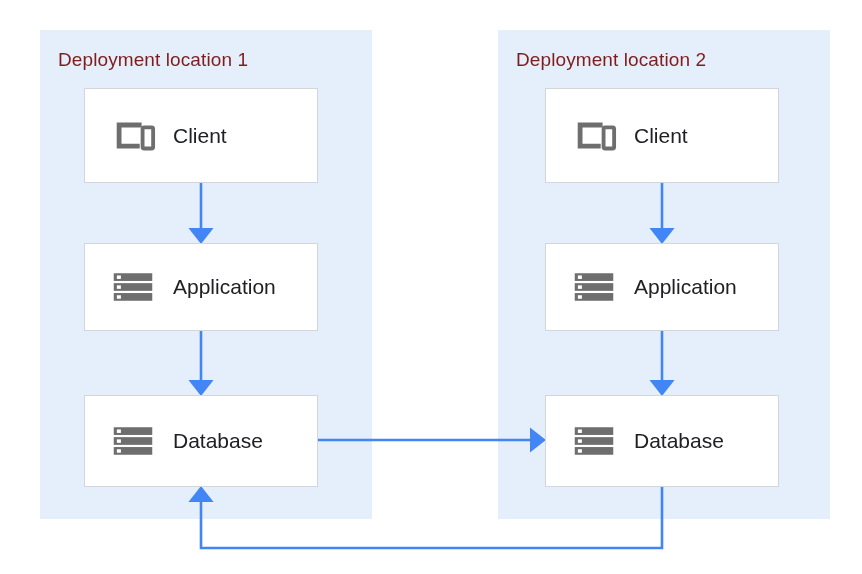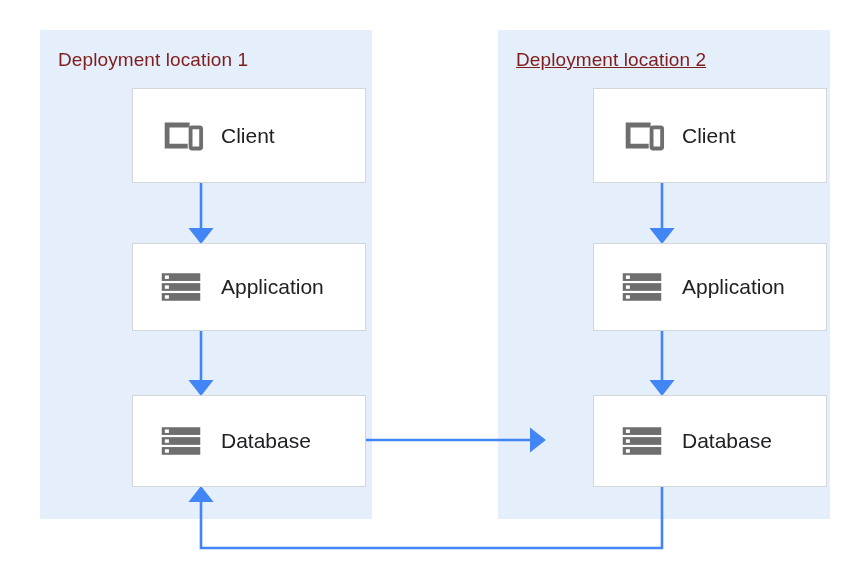"Deployment location 2" div.region-label { text-decoration: underline -> none }
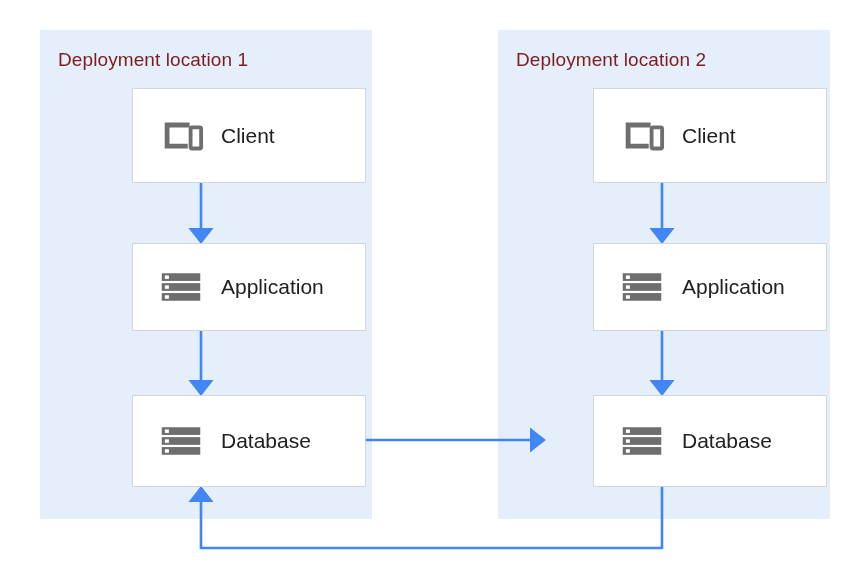"Client" .node { margin-left: 48px -> none }
